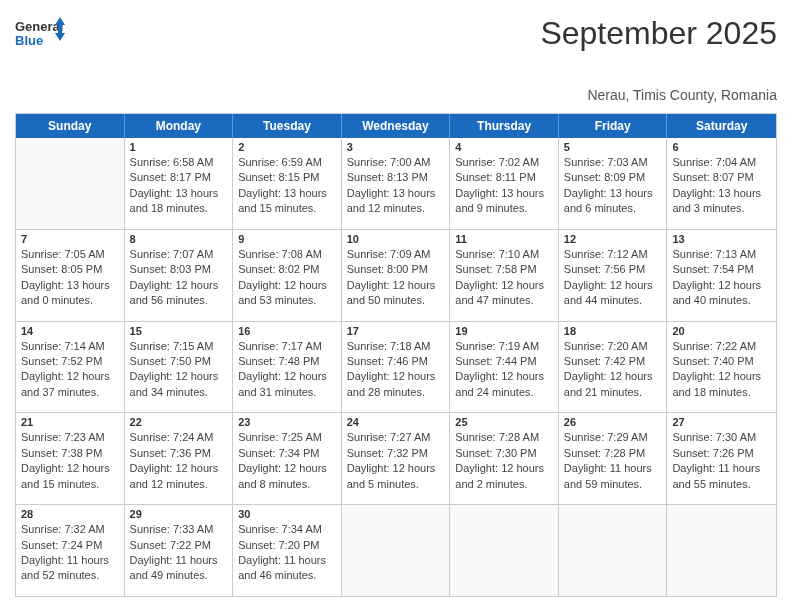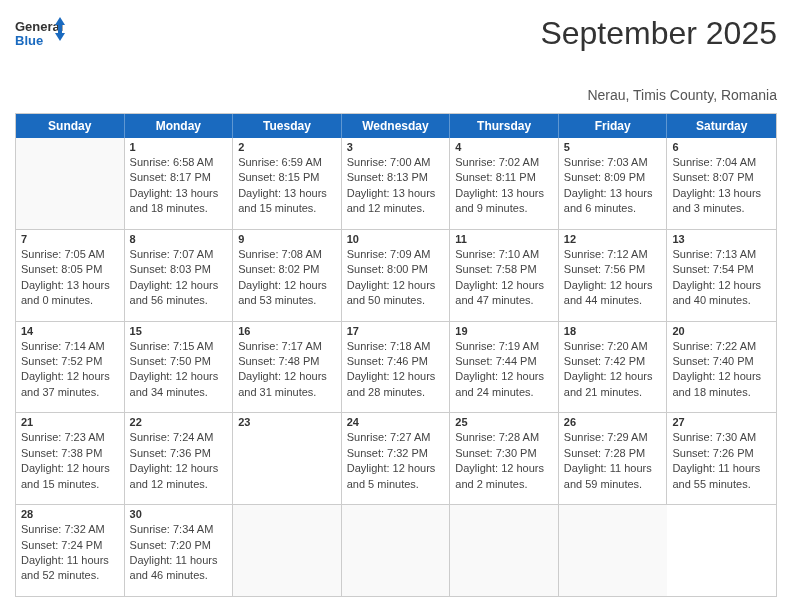"Sunrise: 7:25 AM" div.day-info { html: none -> <div> Sunrise: 7:25 AM<br> Sunset: 7:34 PM<br> Daylight: 12 hours and 8 minutes. </div> }
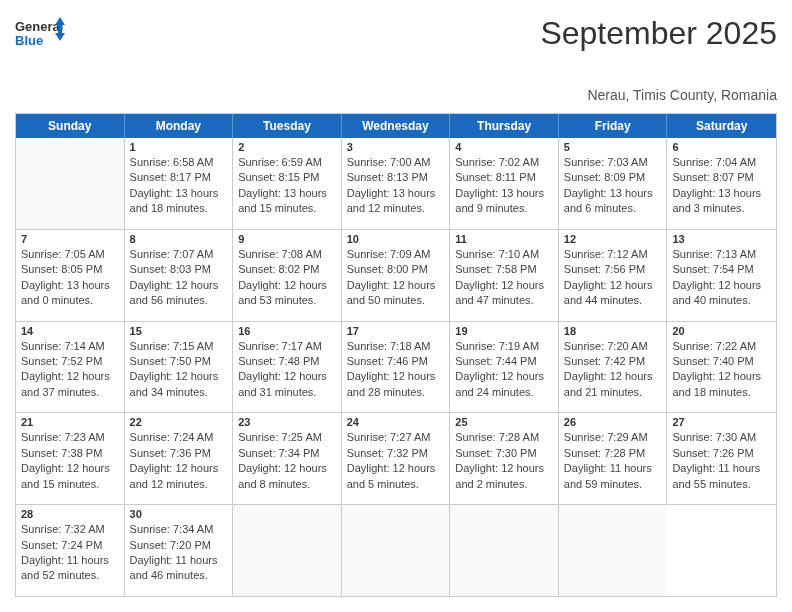"29" div.cal-cell { html: none -> <div> <div>29</div> <div> Sunrise: 7:33 AM<br> Sunset: 7:22 PM<br> Daylight: 11 hours and 49 minutes. </div> </div> }
